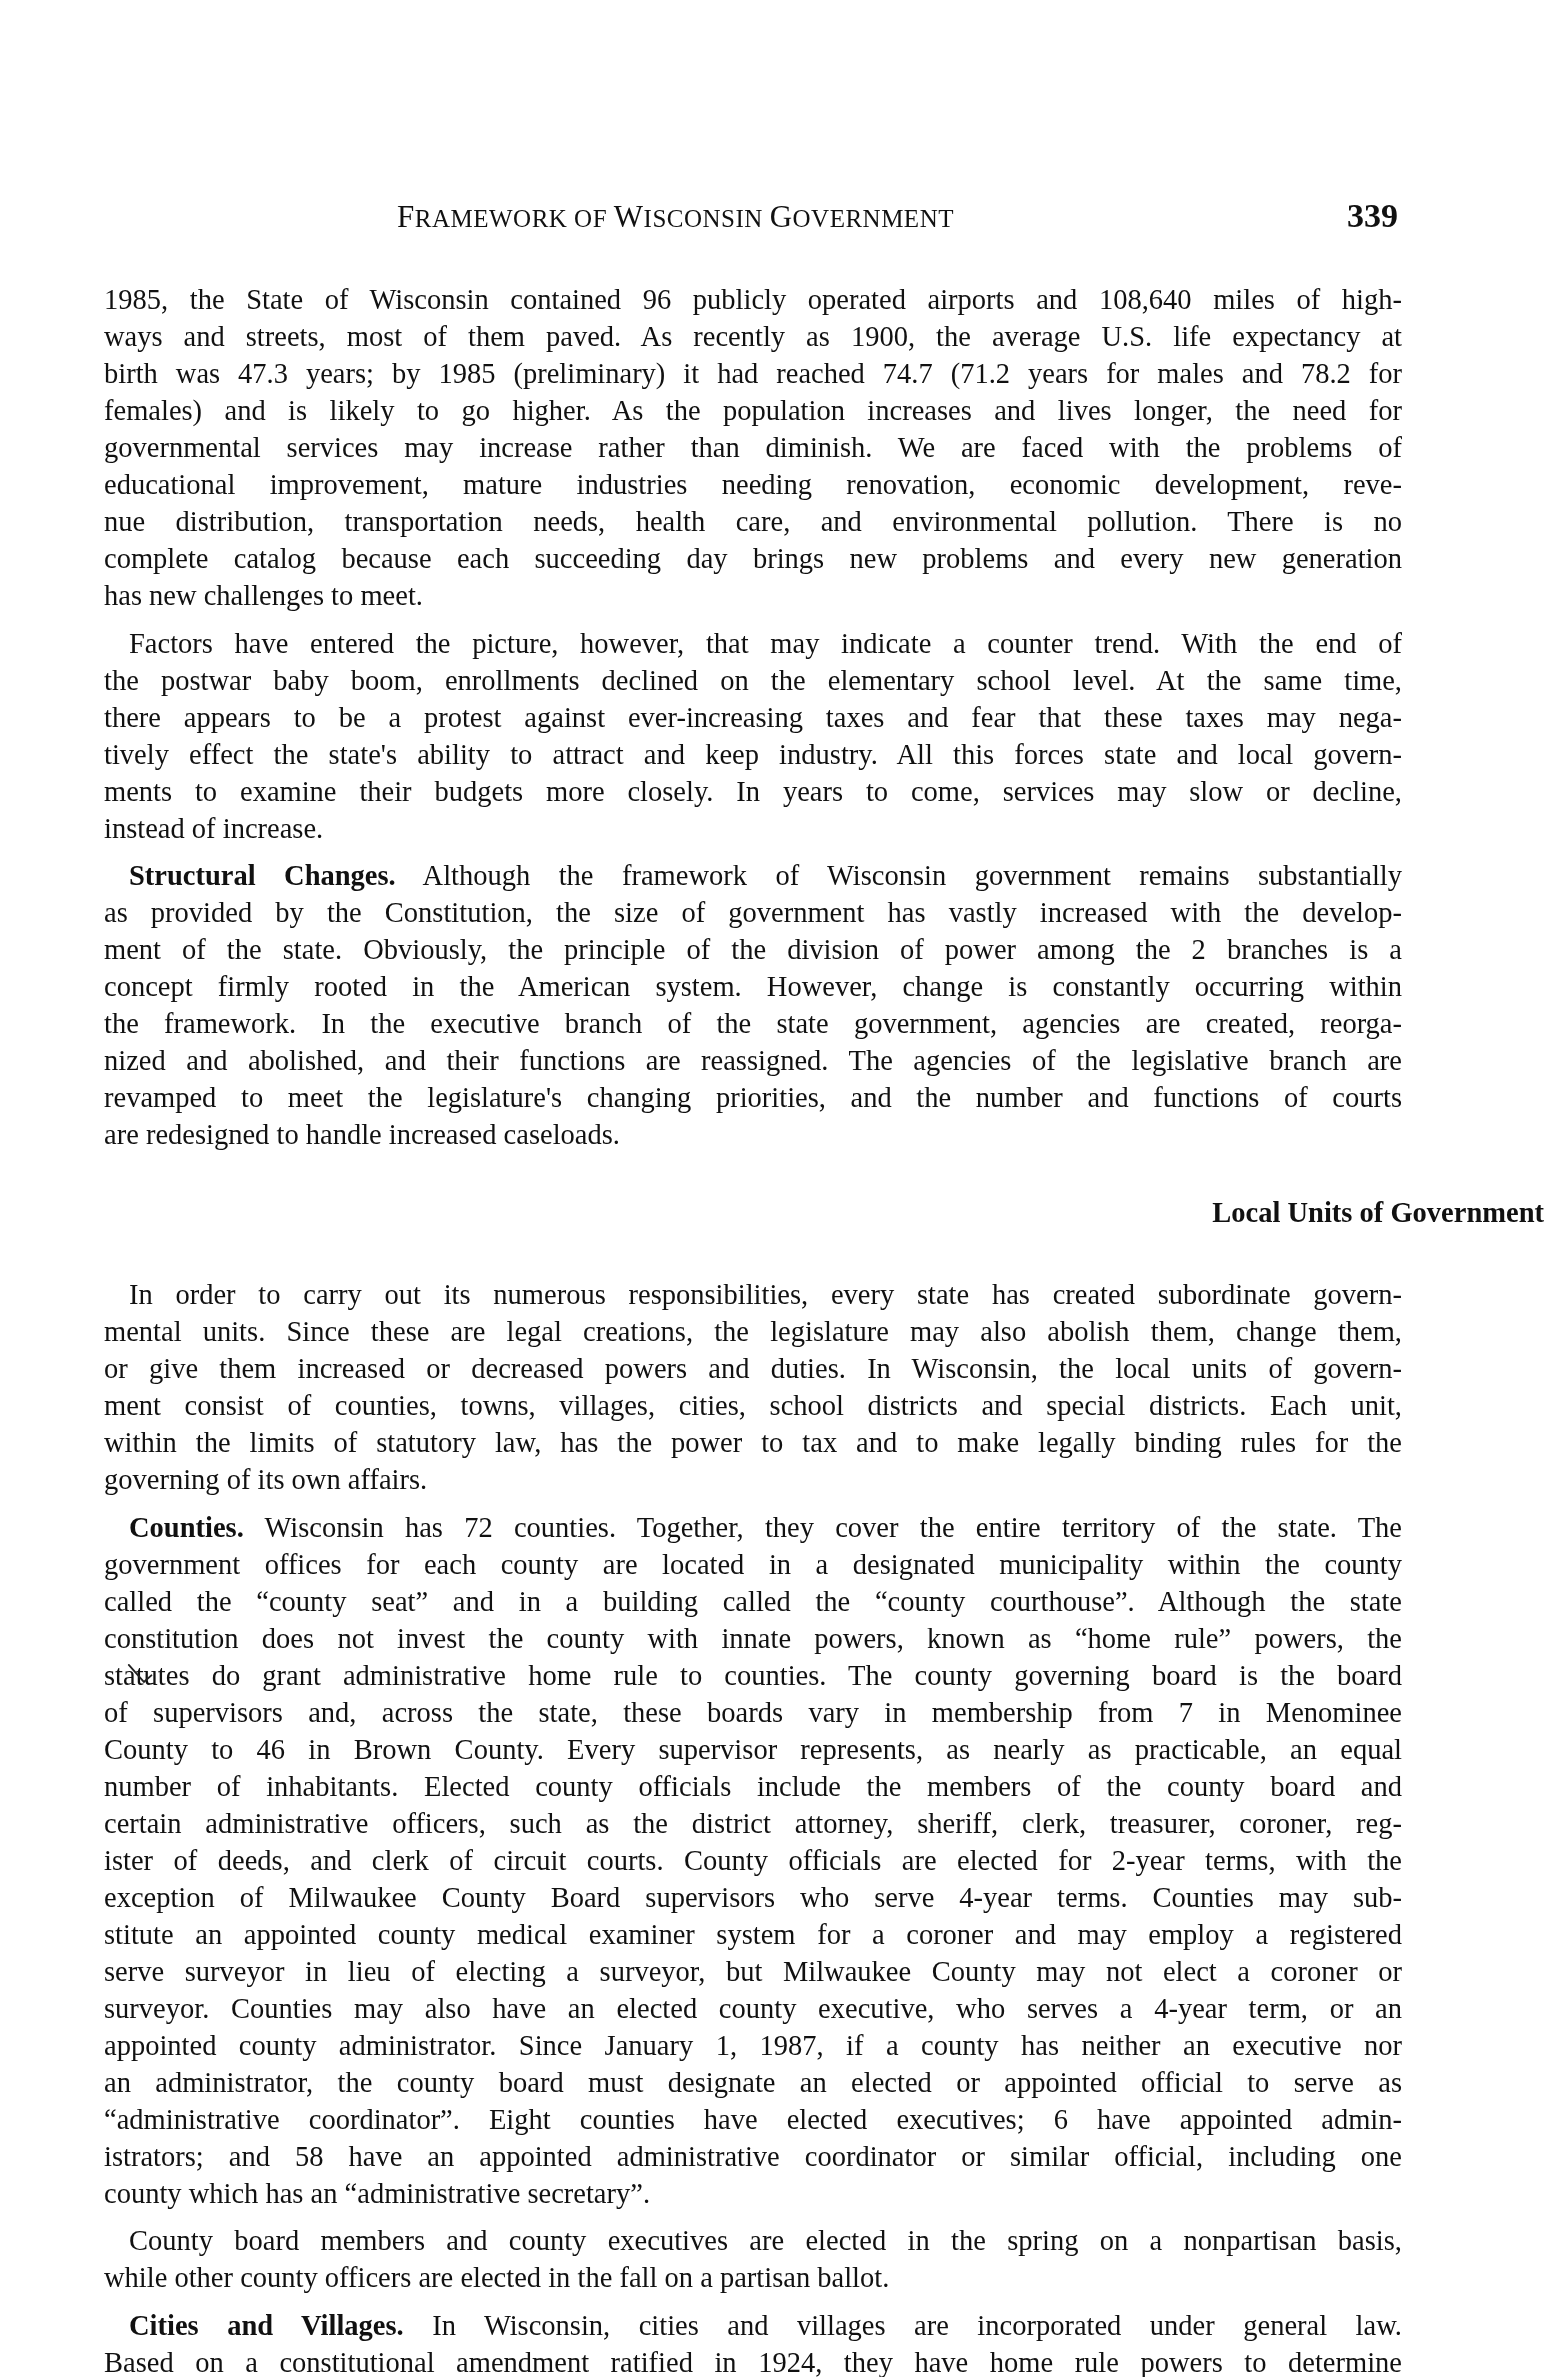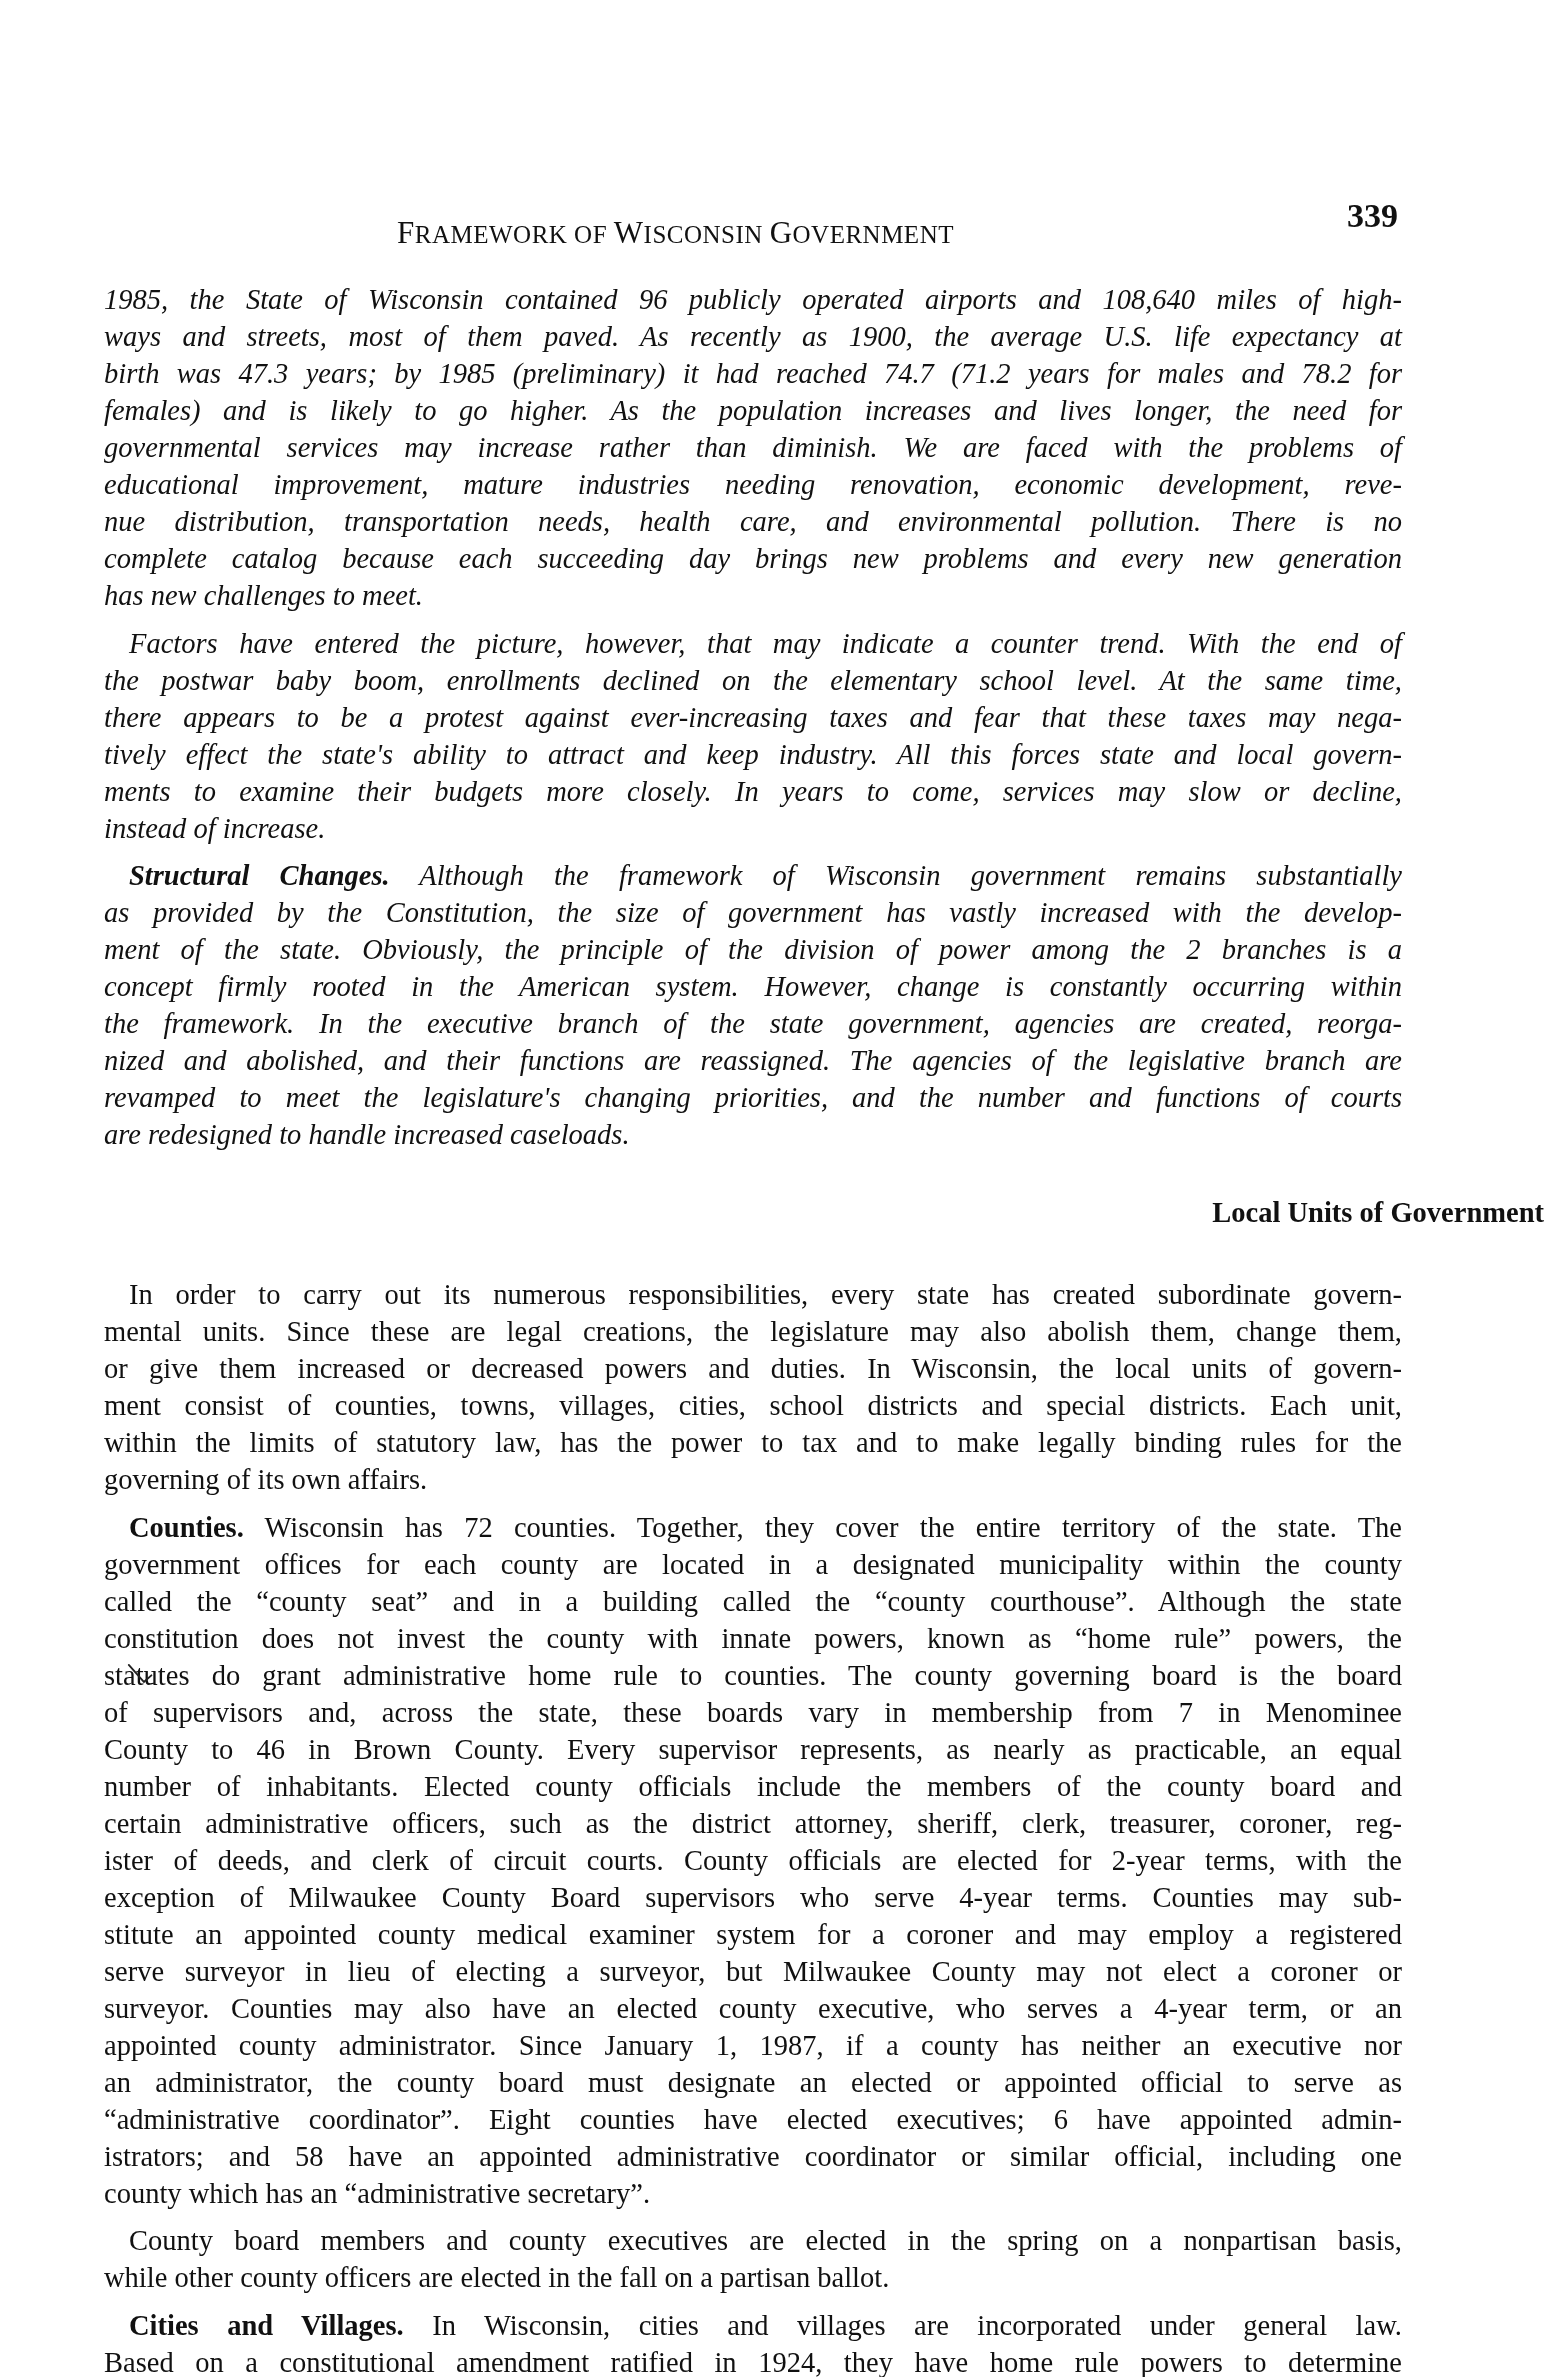"FRAMEWORK OF WISCONSIN GOVERNMENT" .rh-title { top: 16px -> 0 }
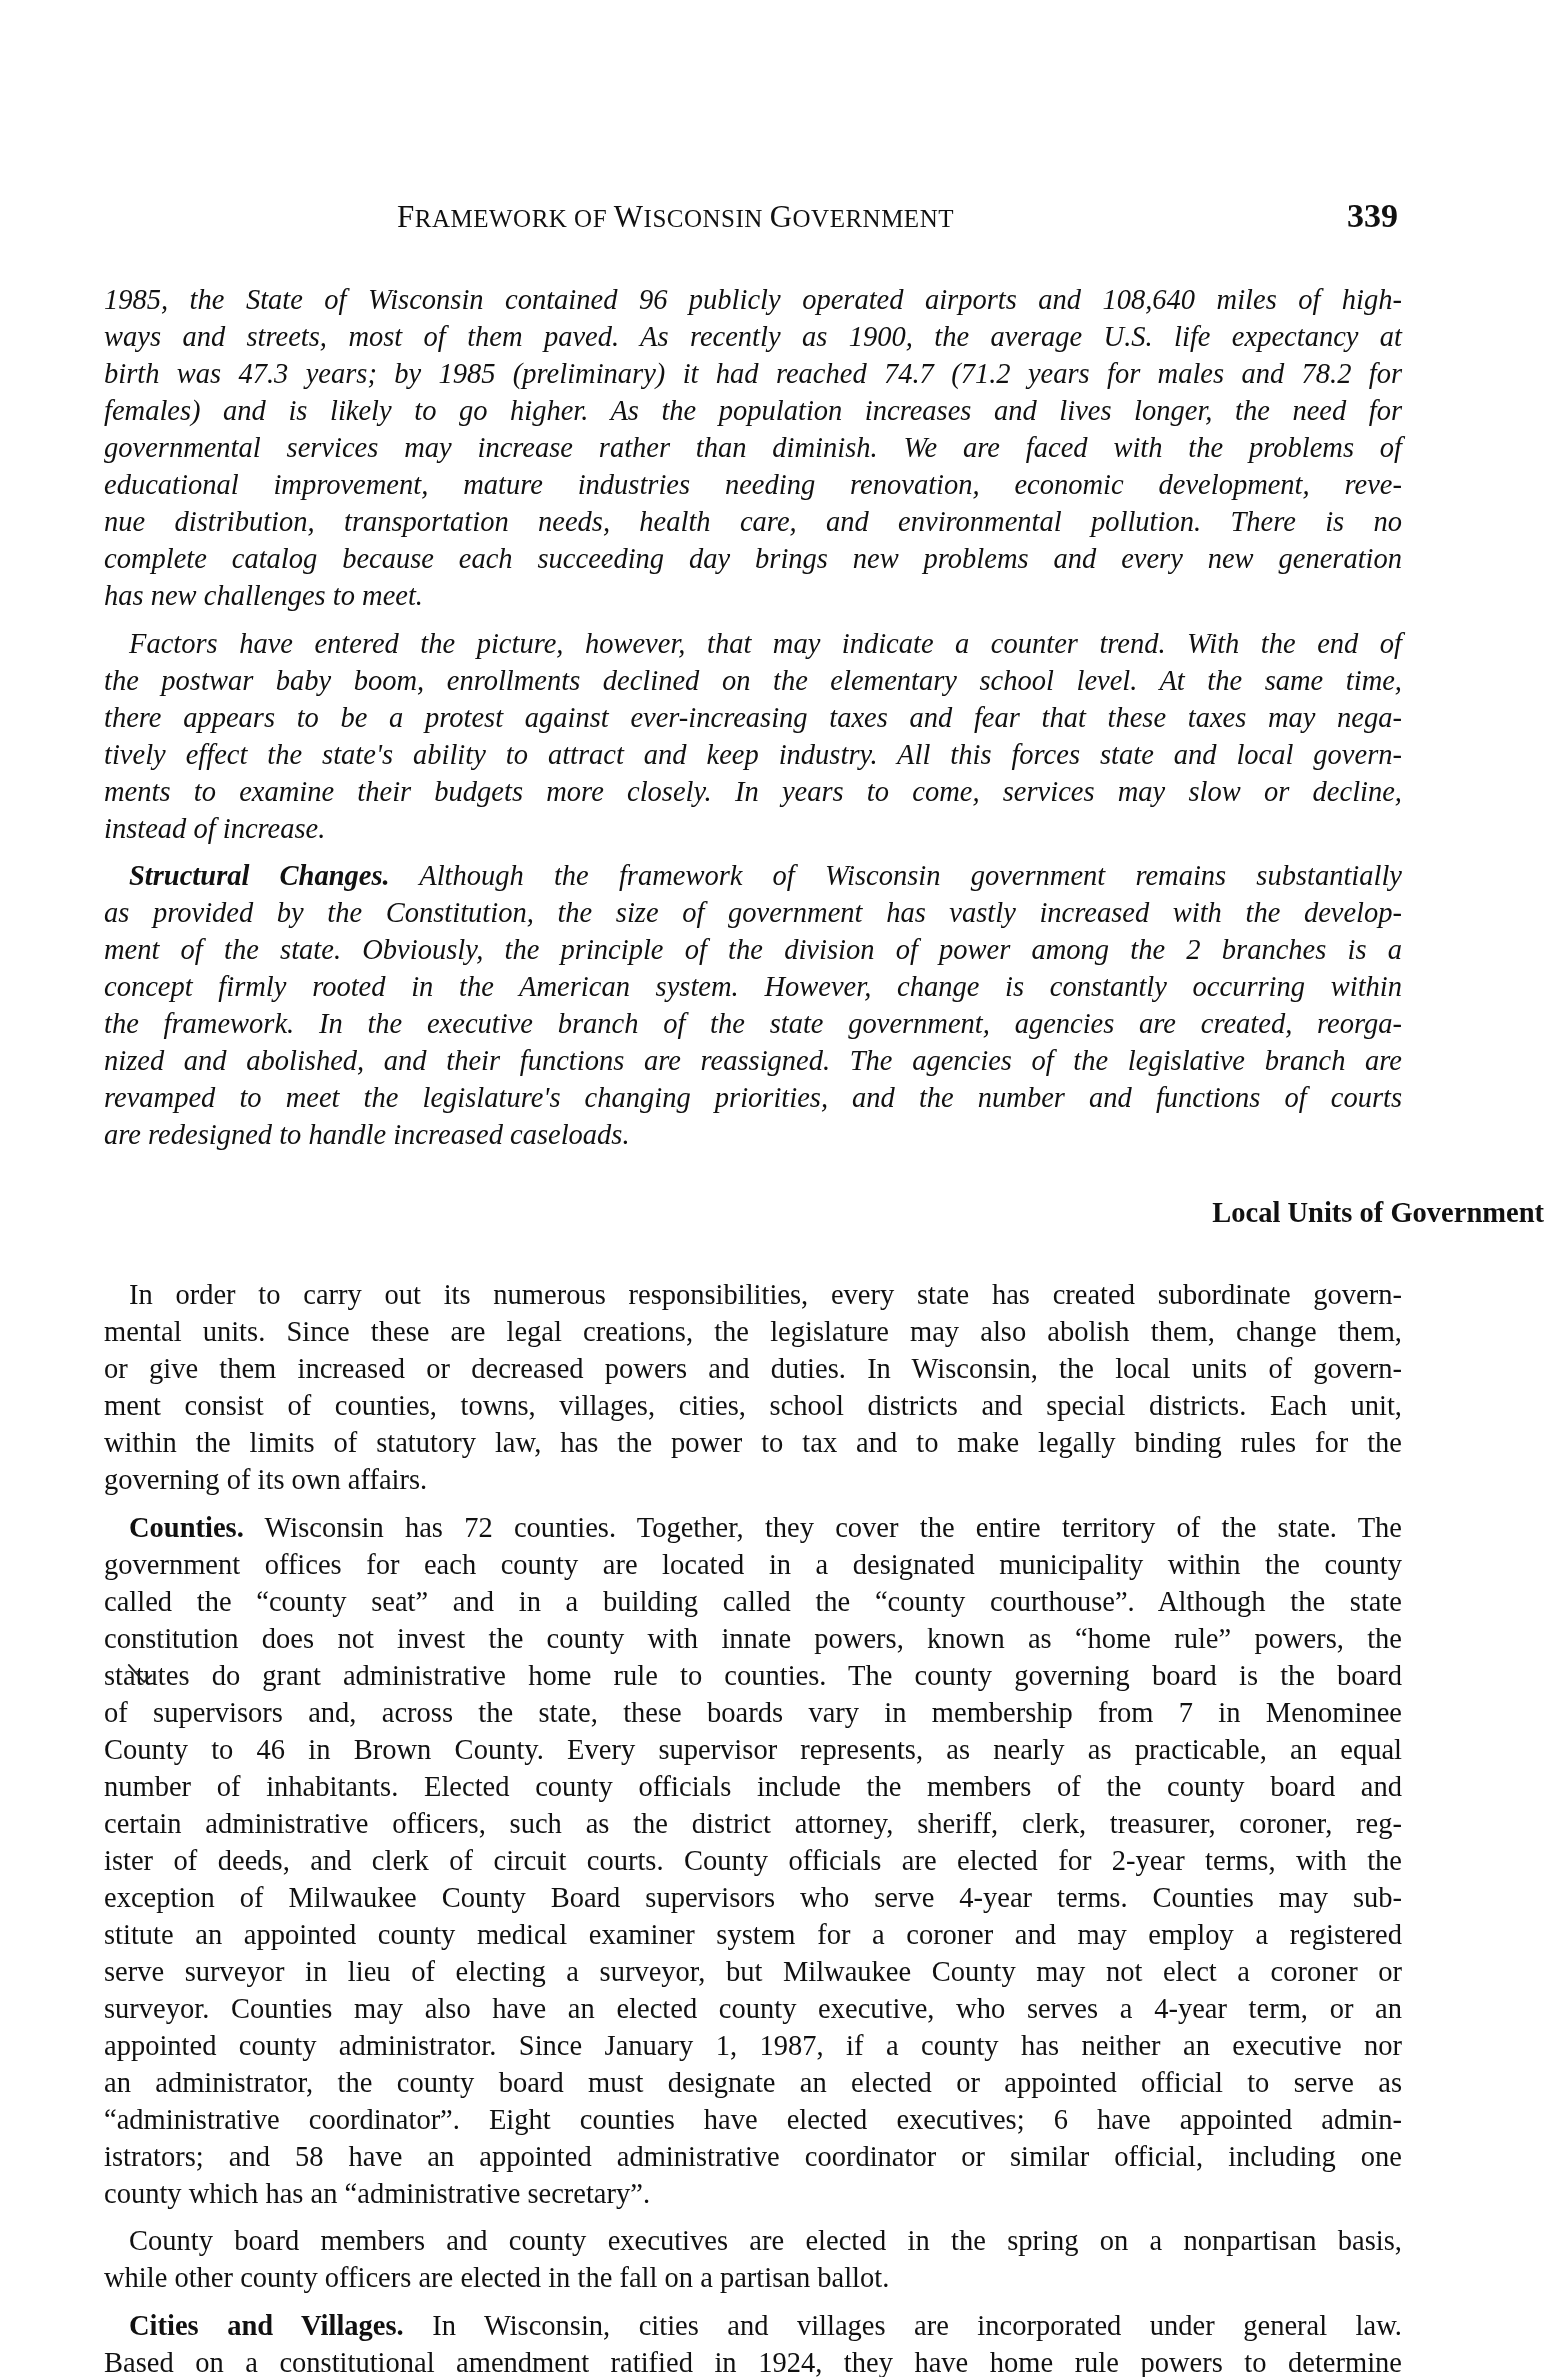"1985, the State of Wisconsin" div.body-text { font-style: italic -> none }
